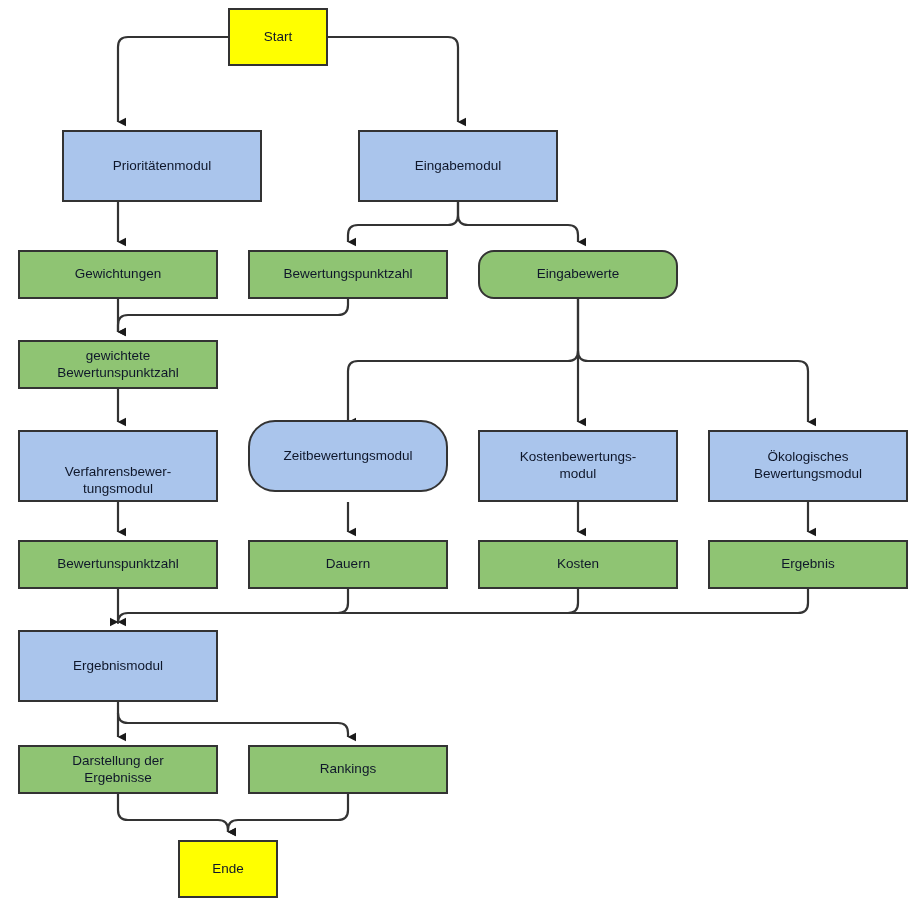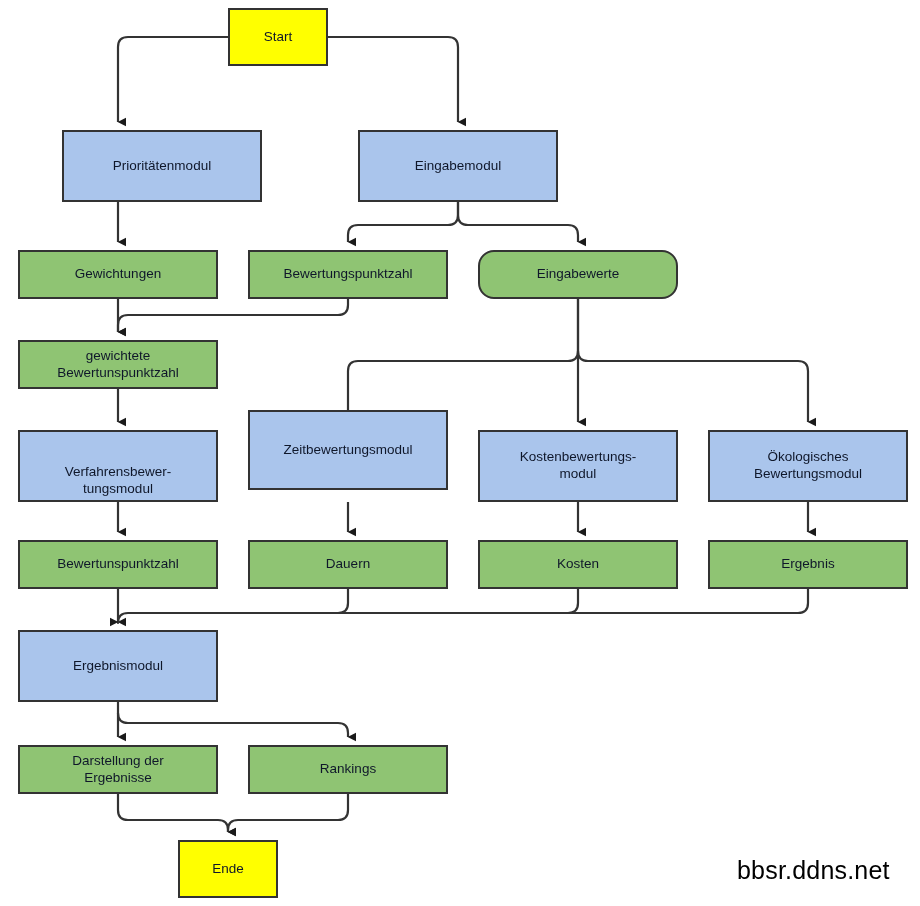"Zeitbewertungsmodul" div.node { border-radius: none -> 27px; height: 80px -> 72px; top: 410px -> 420px }
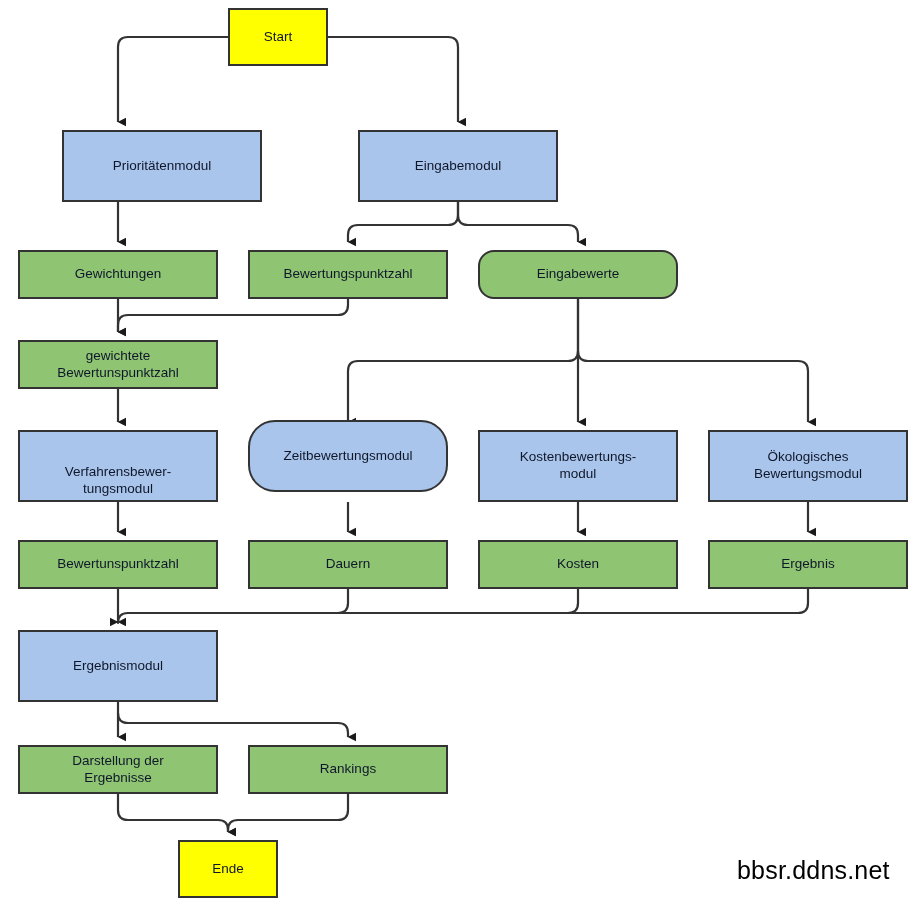"bbsr.ddns.net" div { html: <div>bbsr.ddns.net</div> -> none }
